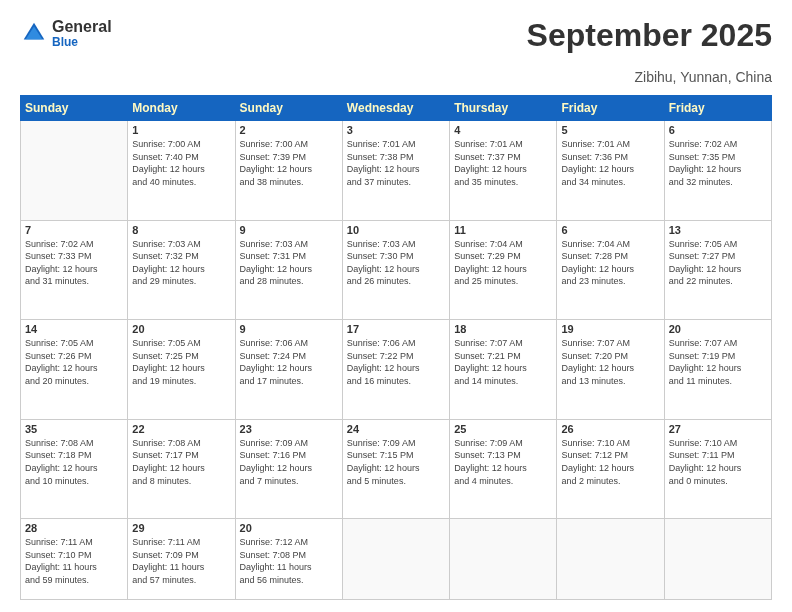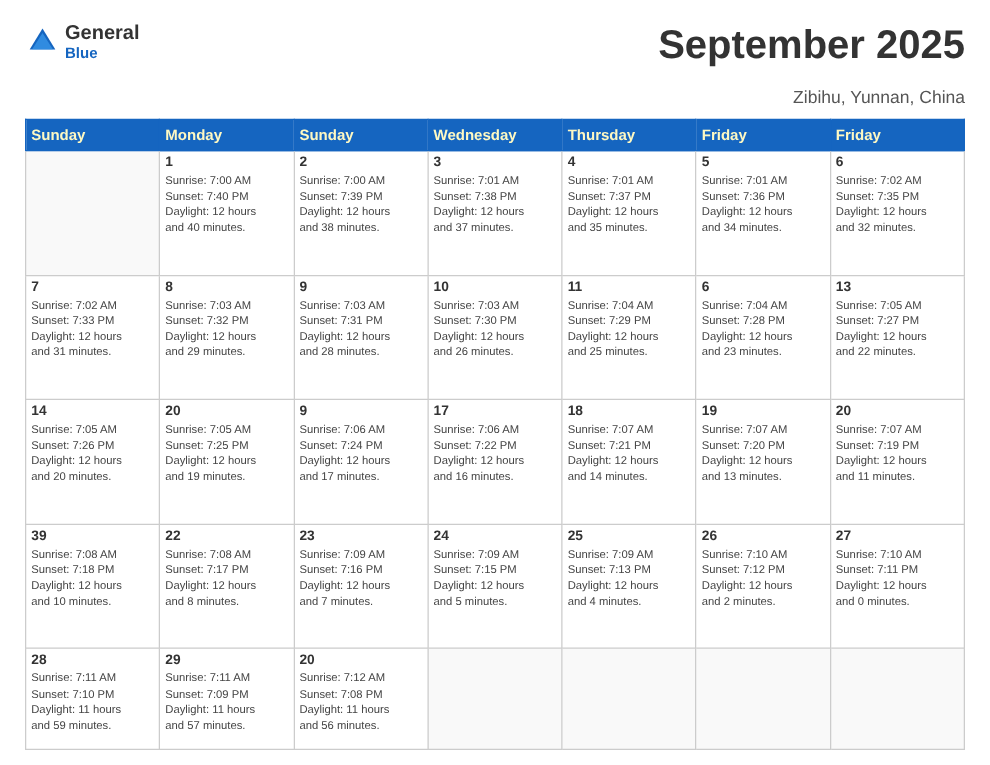"39" span.day-num { text: 39 -> 35 }
